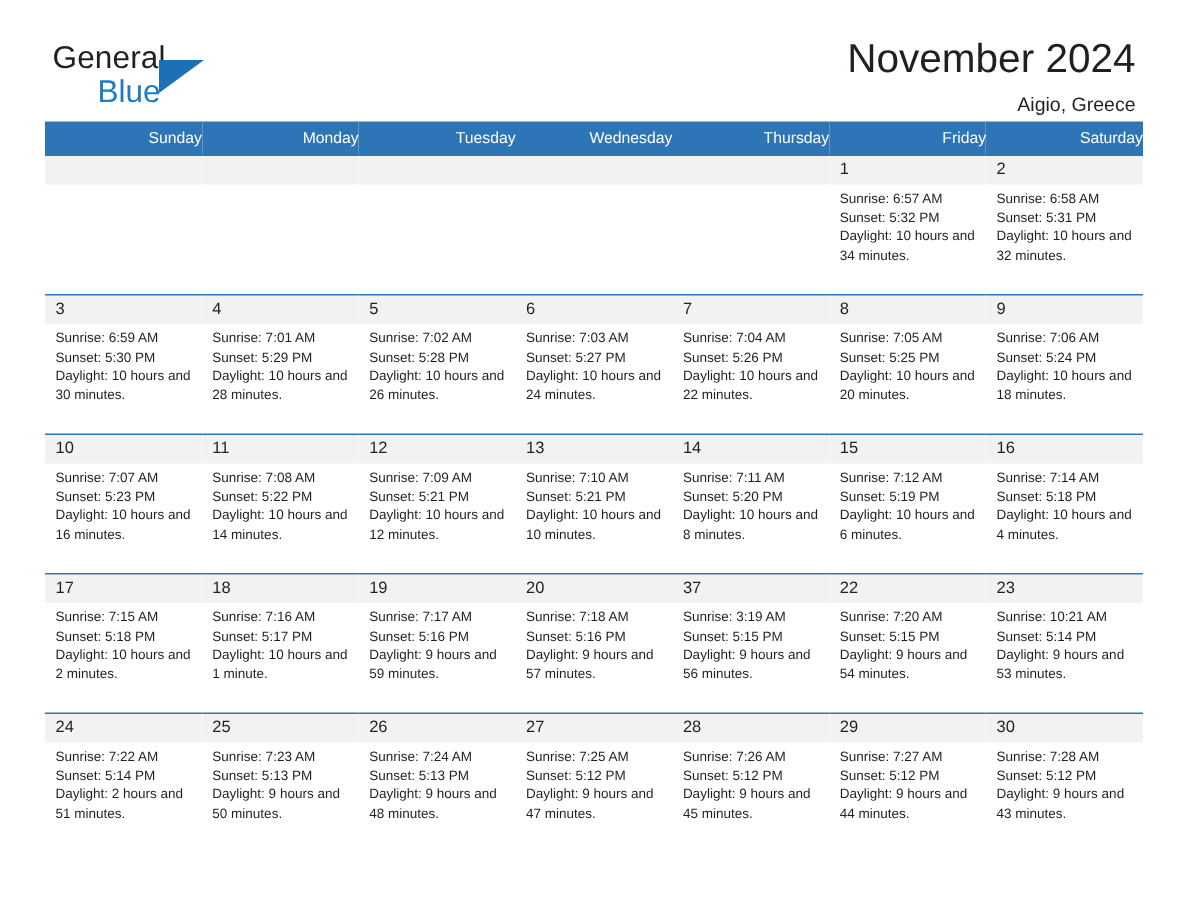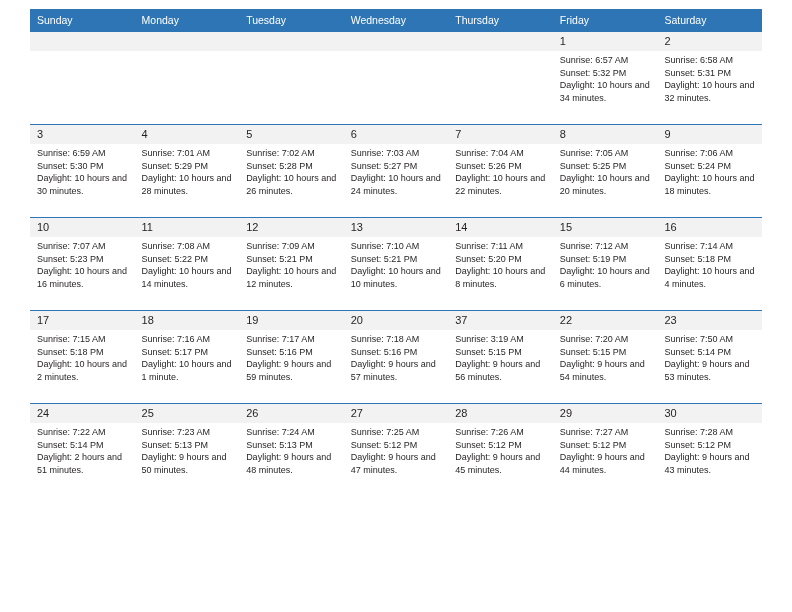"General" div.header { html: none -> <div> <div> <span>General</span> <span></span> <span>Blue</span> </div> <div> <h1>November 2024</h1> <div>Aigio, Greece</div> </div> </div> }
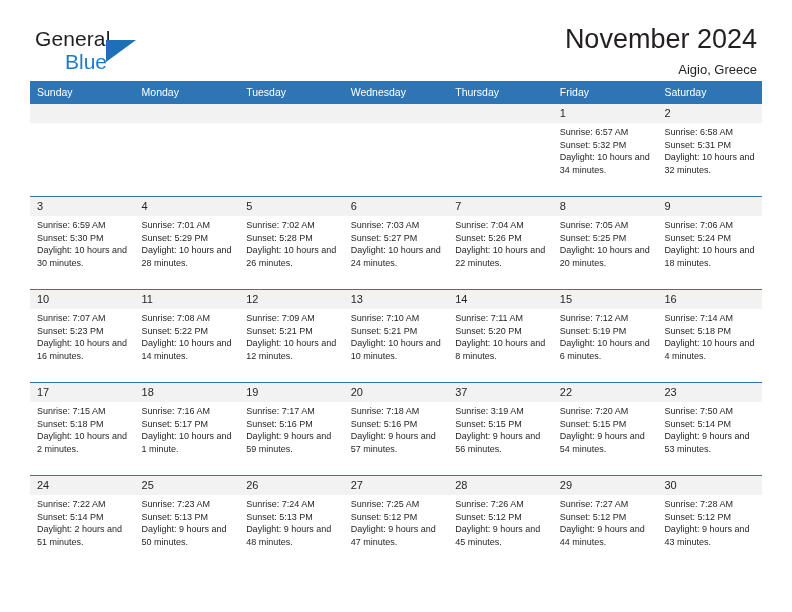"Sunday" .calendar th { text-align: left -> right }
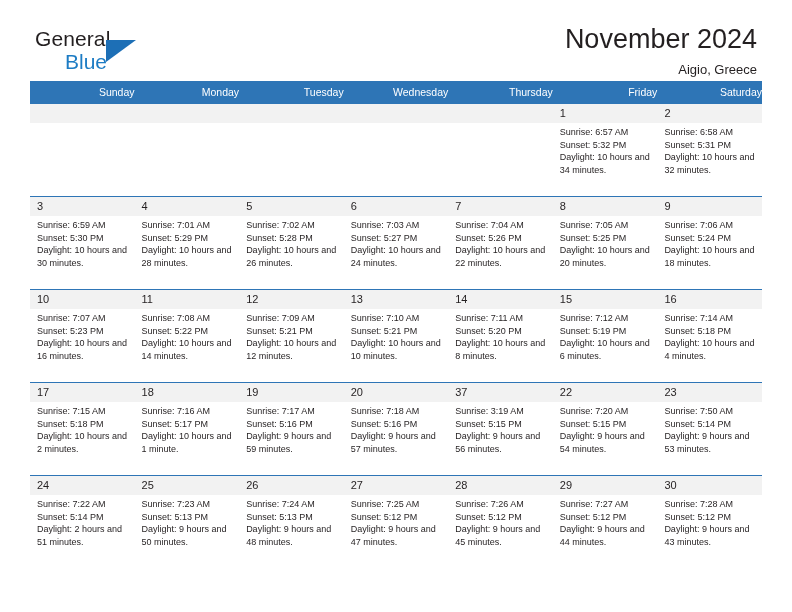"Sunrise: 7:50 AM" div { text: 7:50 -> 10:21 }
